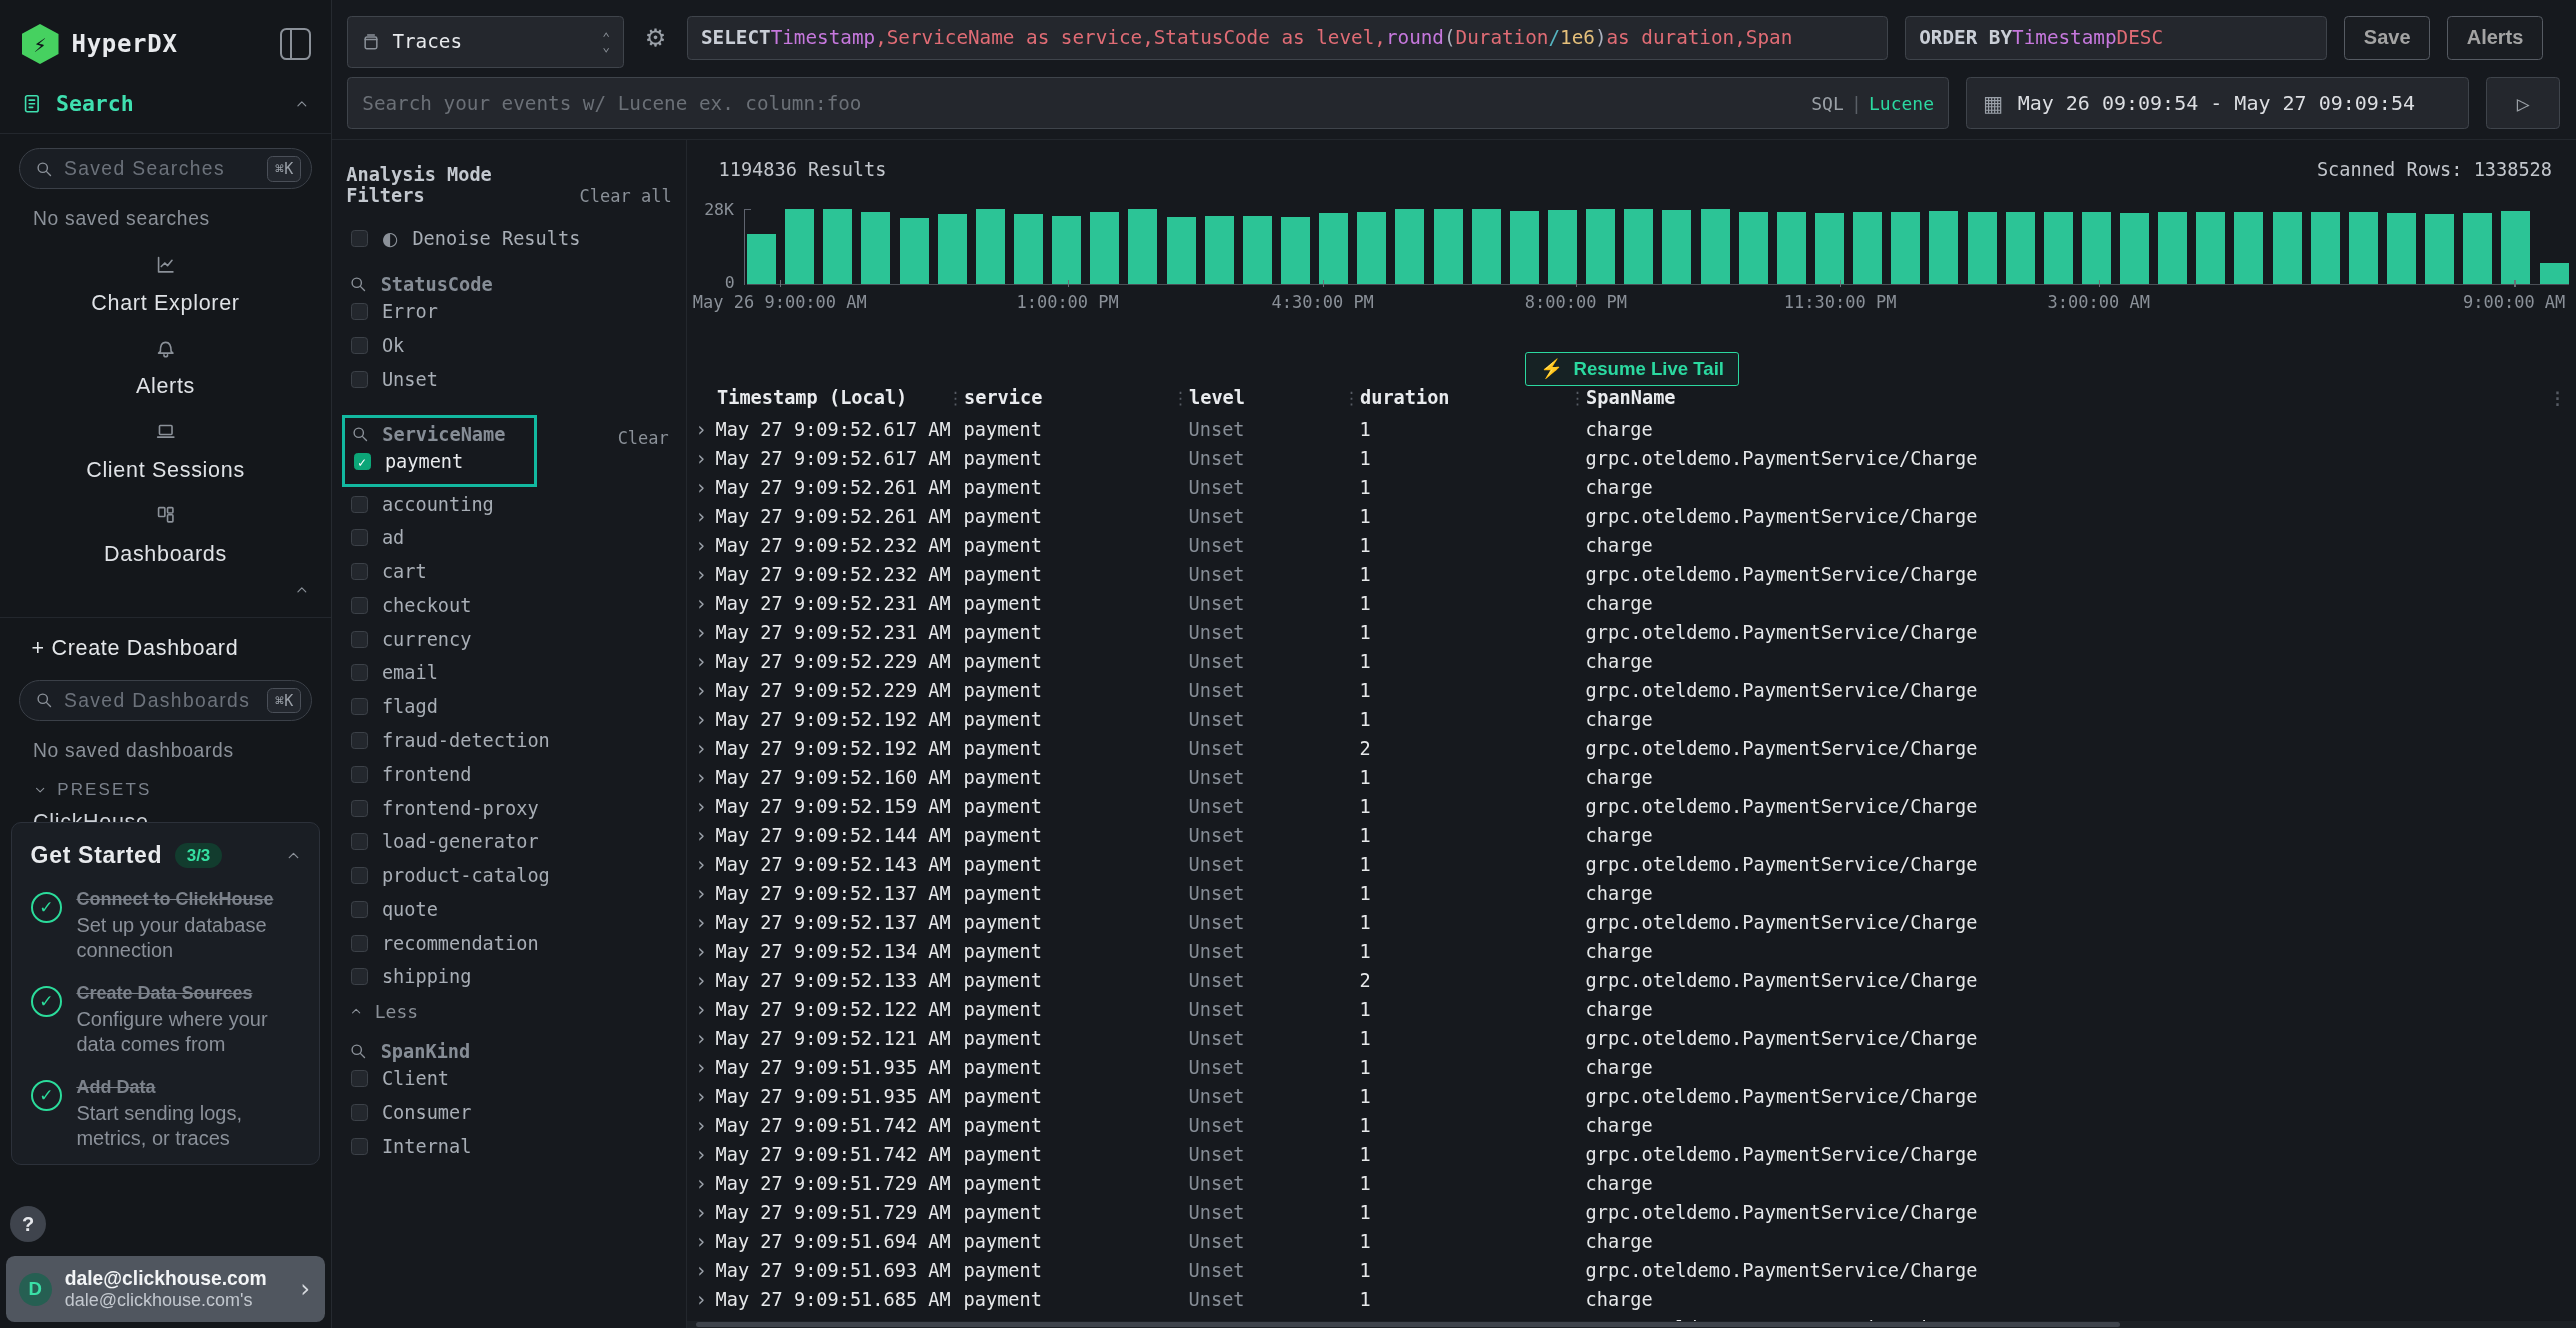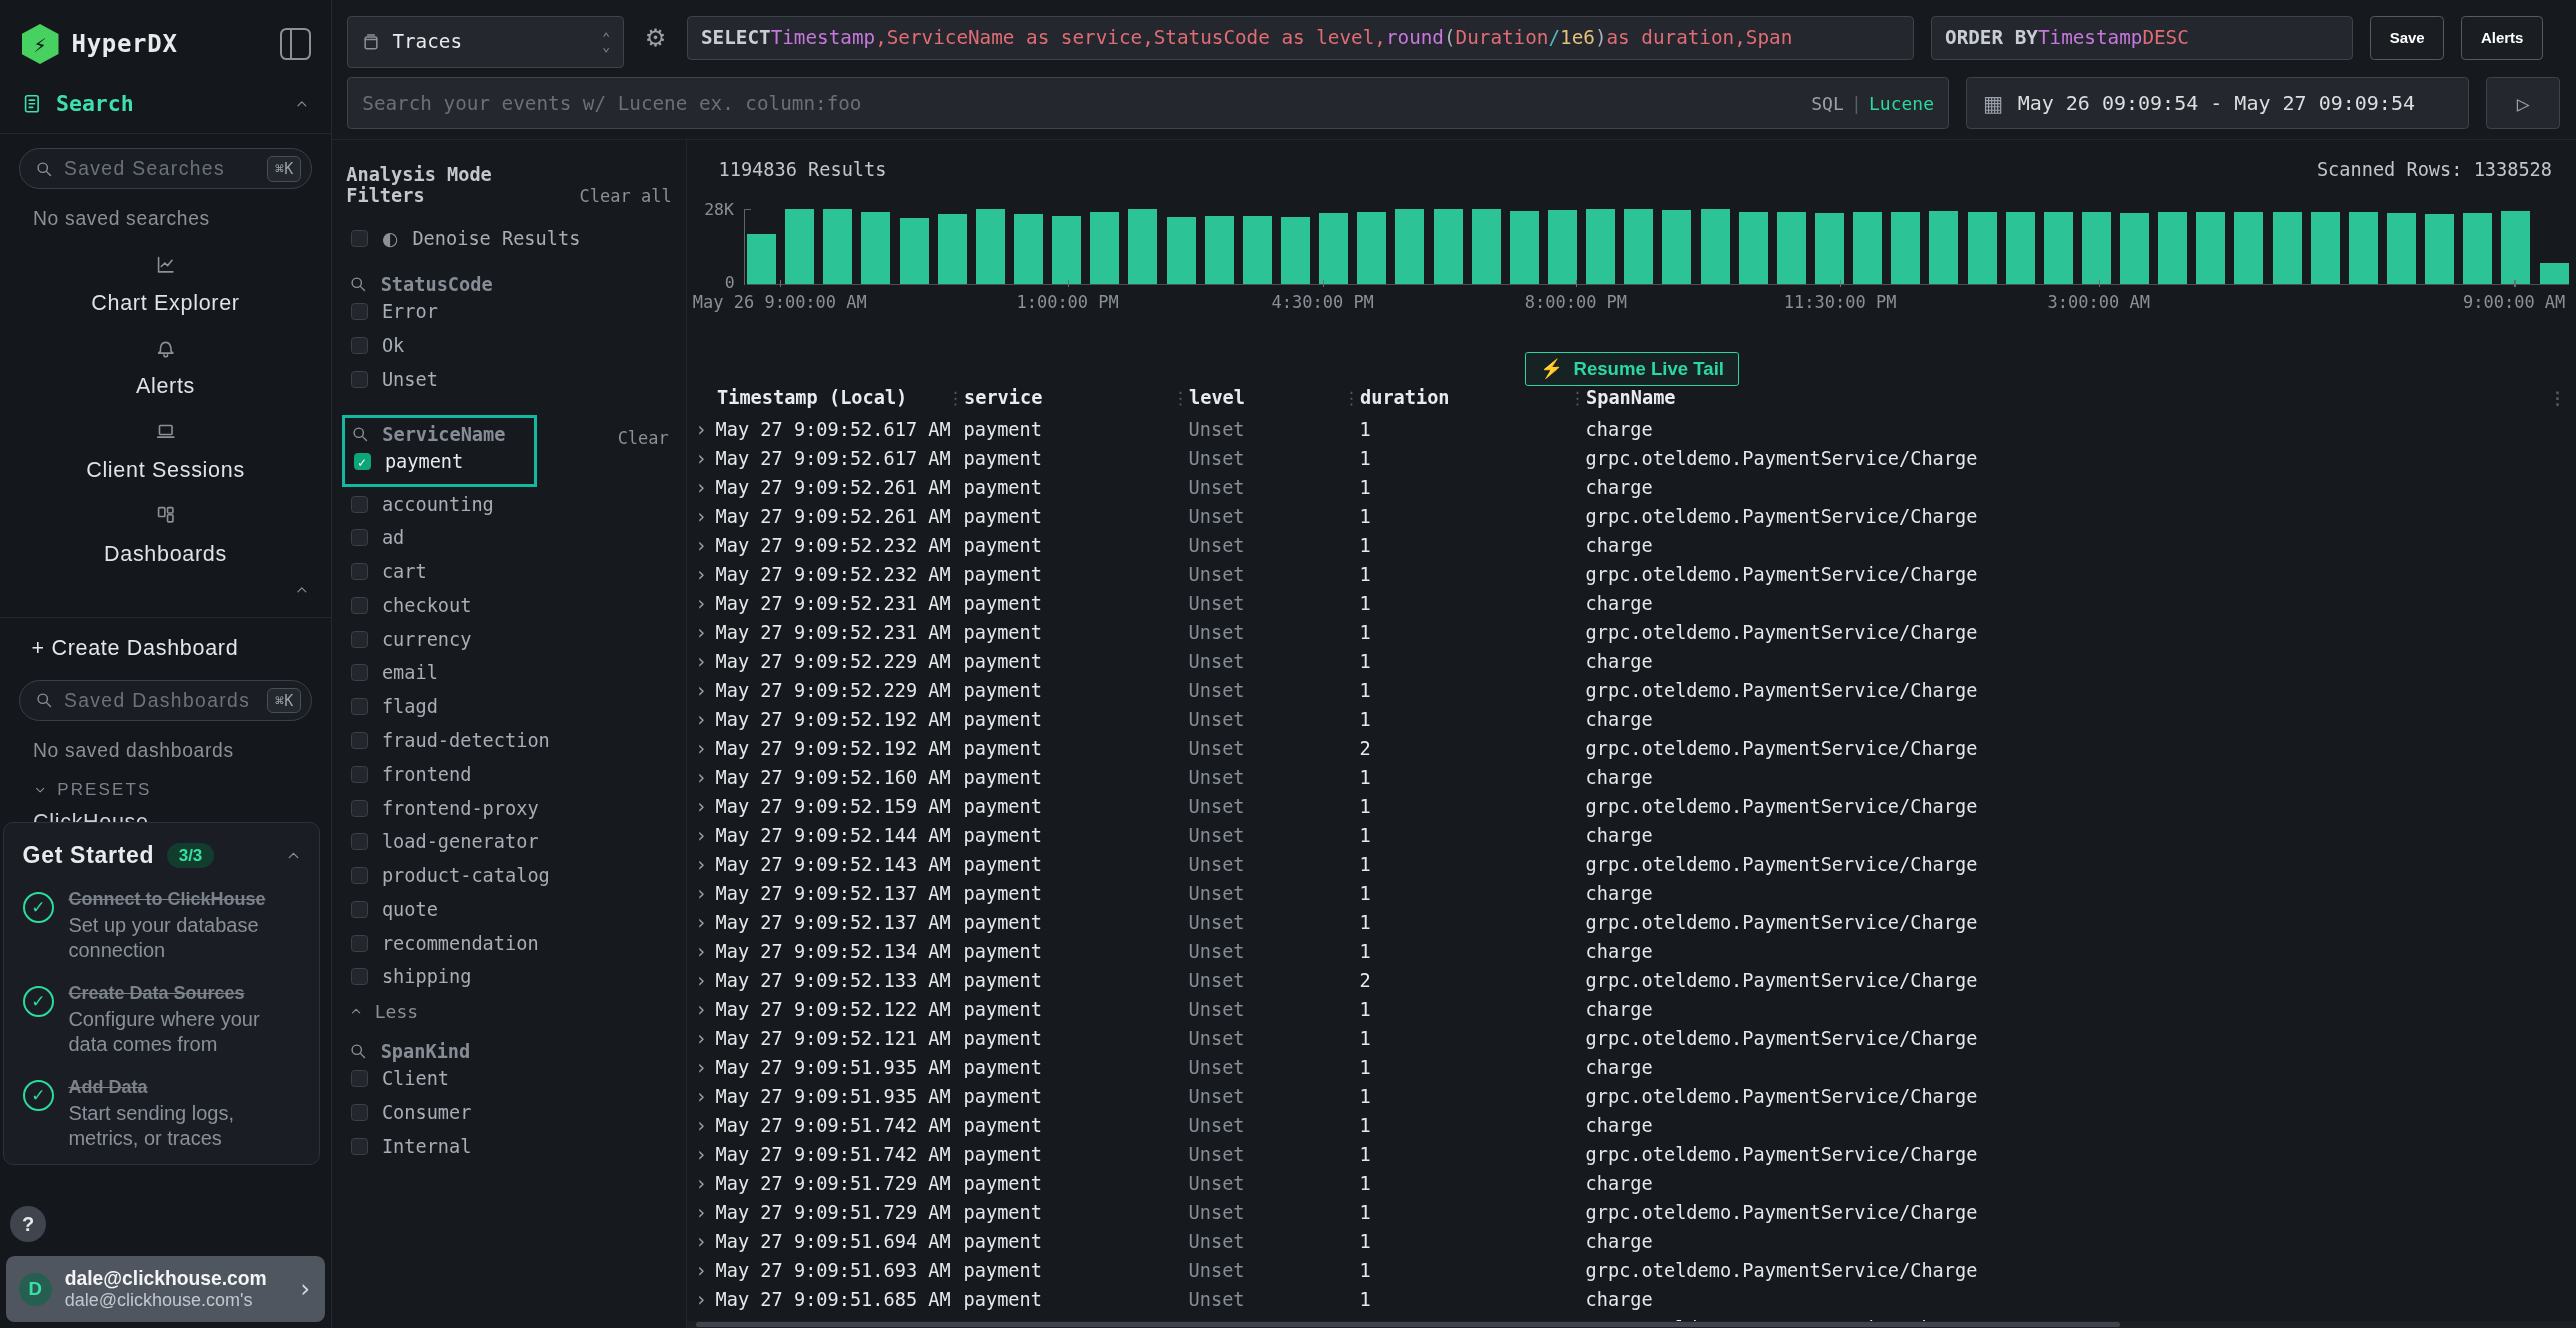"Save" .btn { color: #ffffff -> #a3a3a3; font-size: 15px -> 20px }
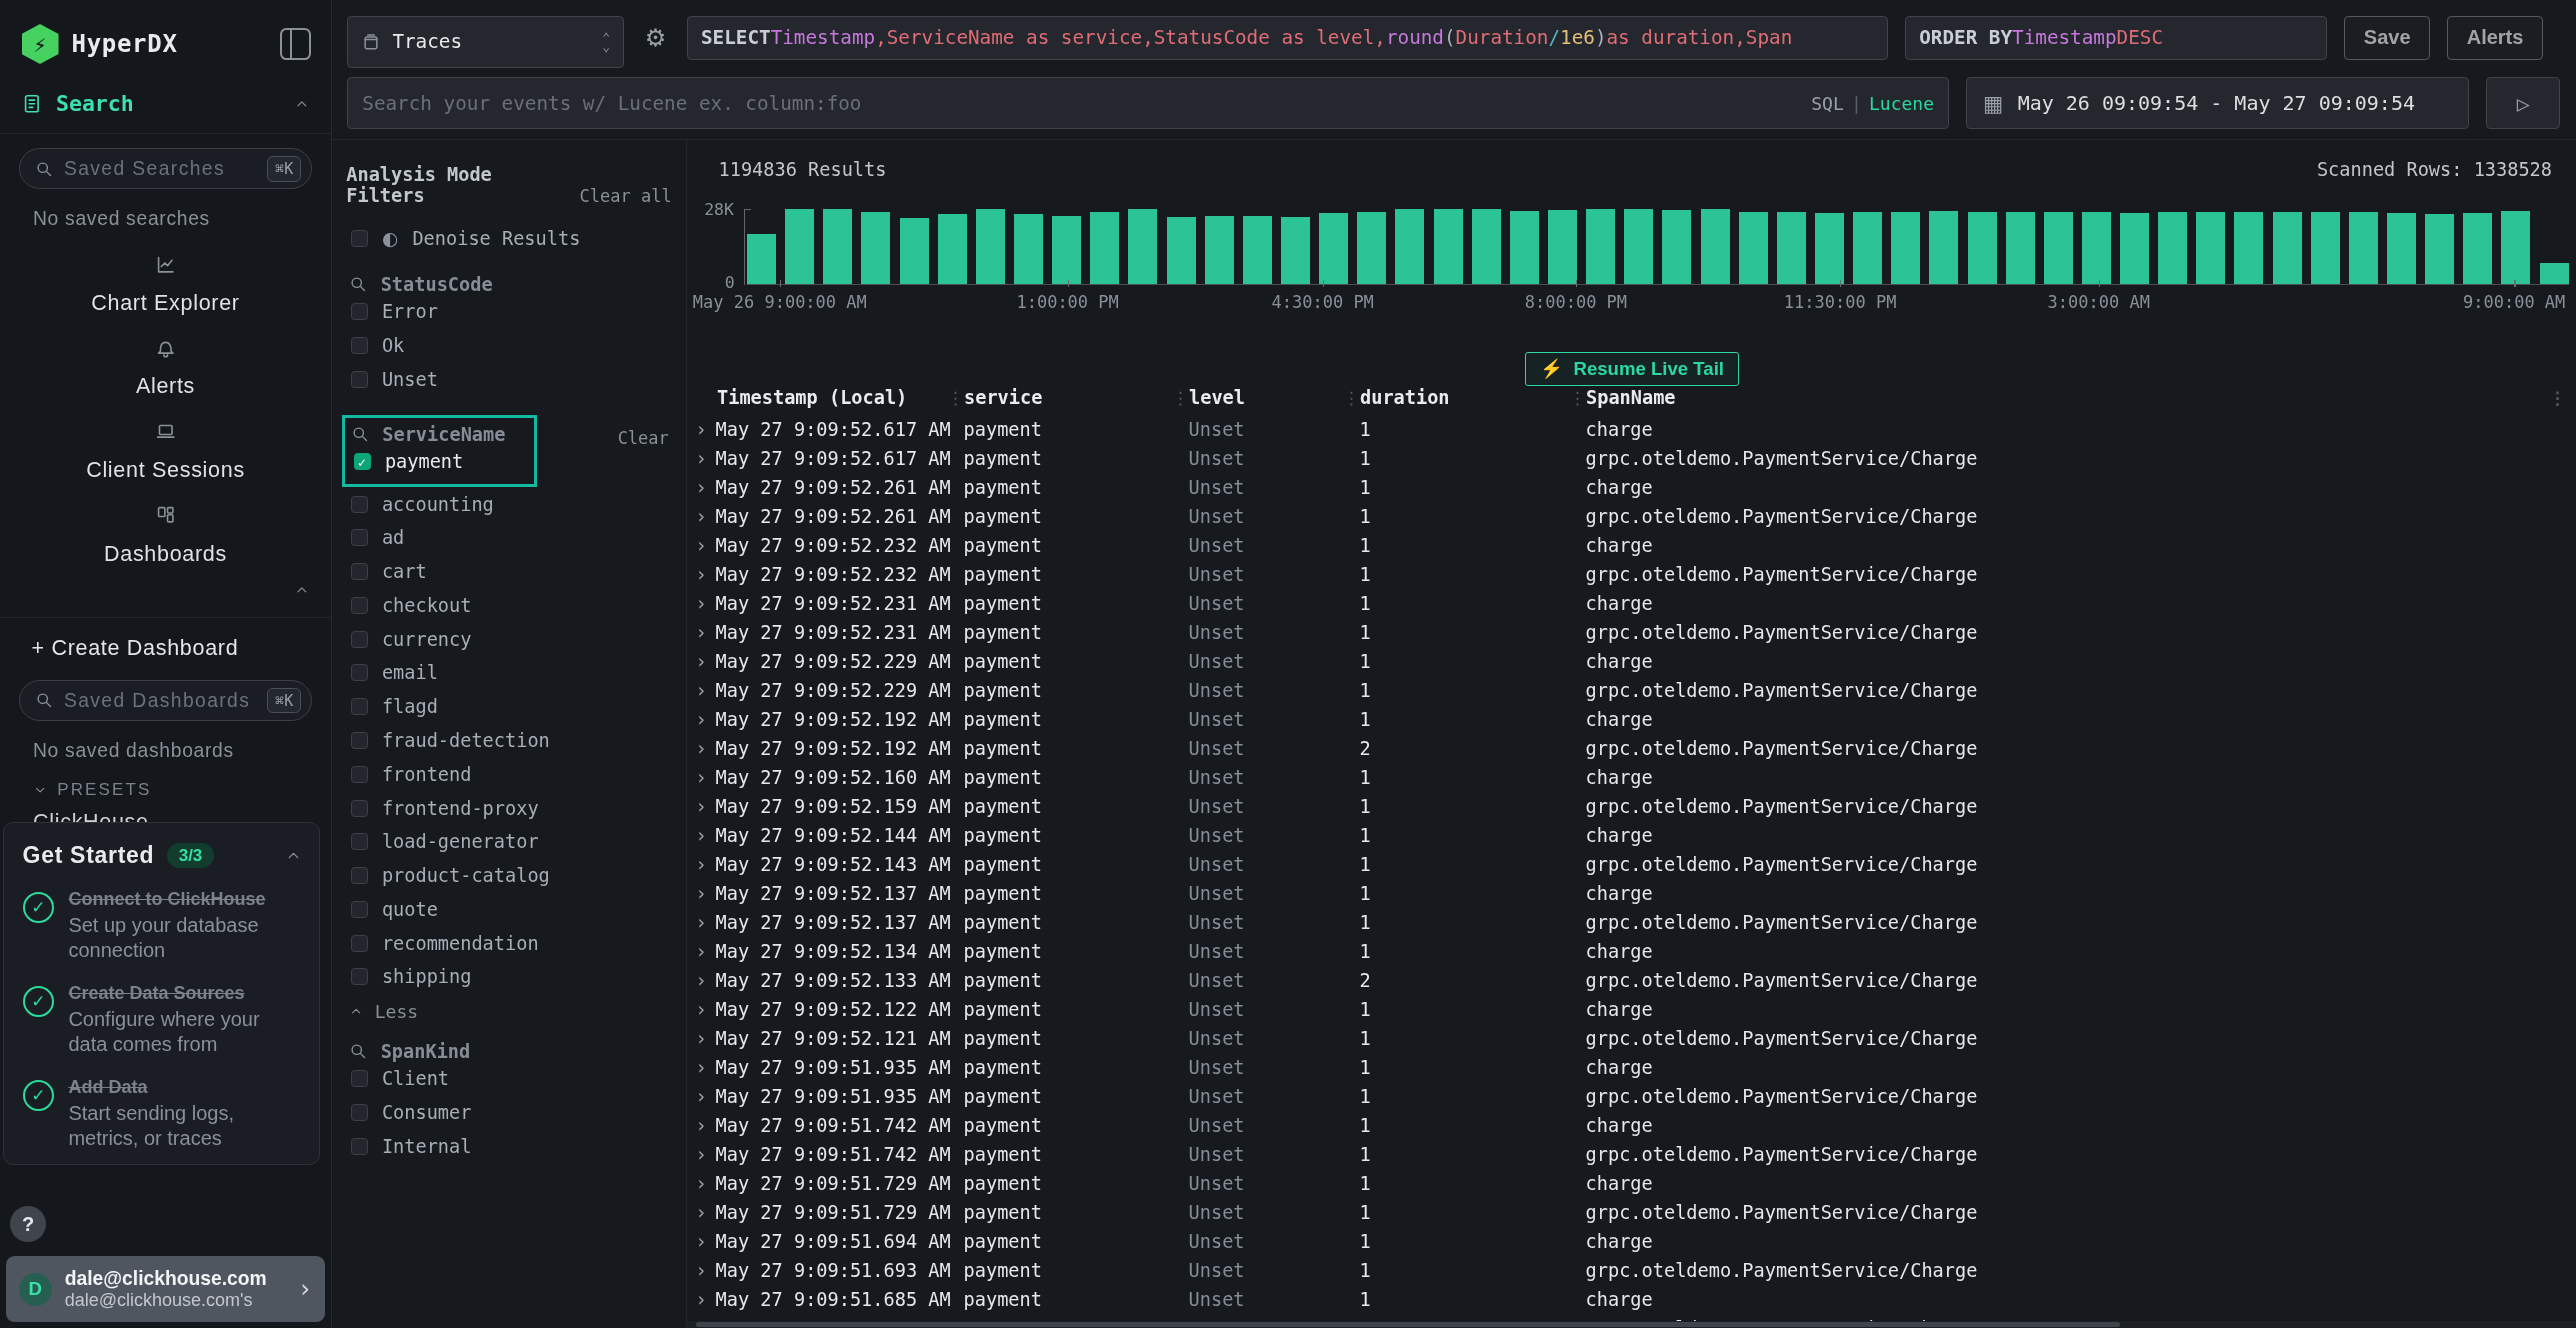"Get Started" .getstarted { left: 3px -> 11px }
